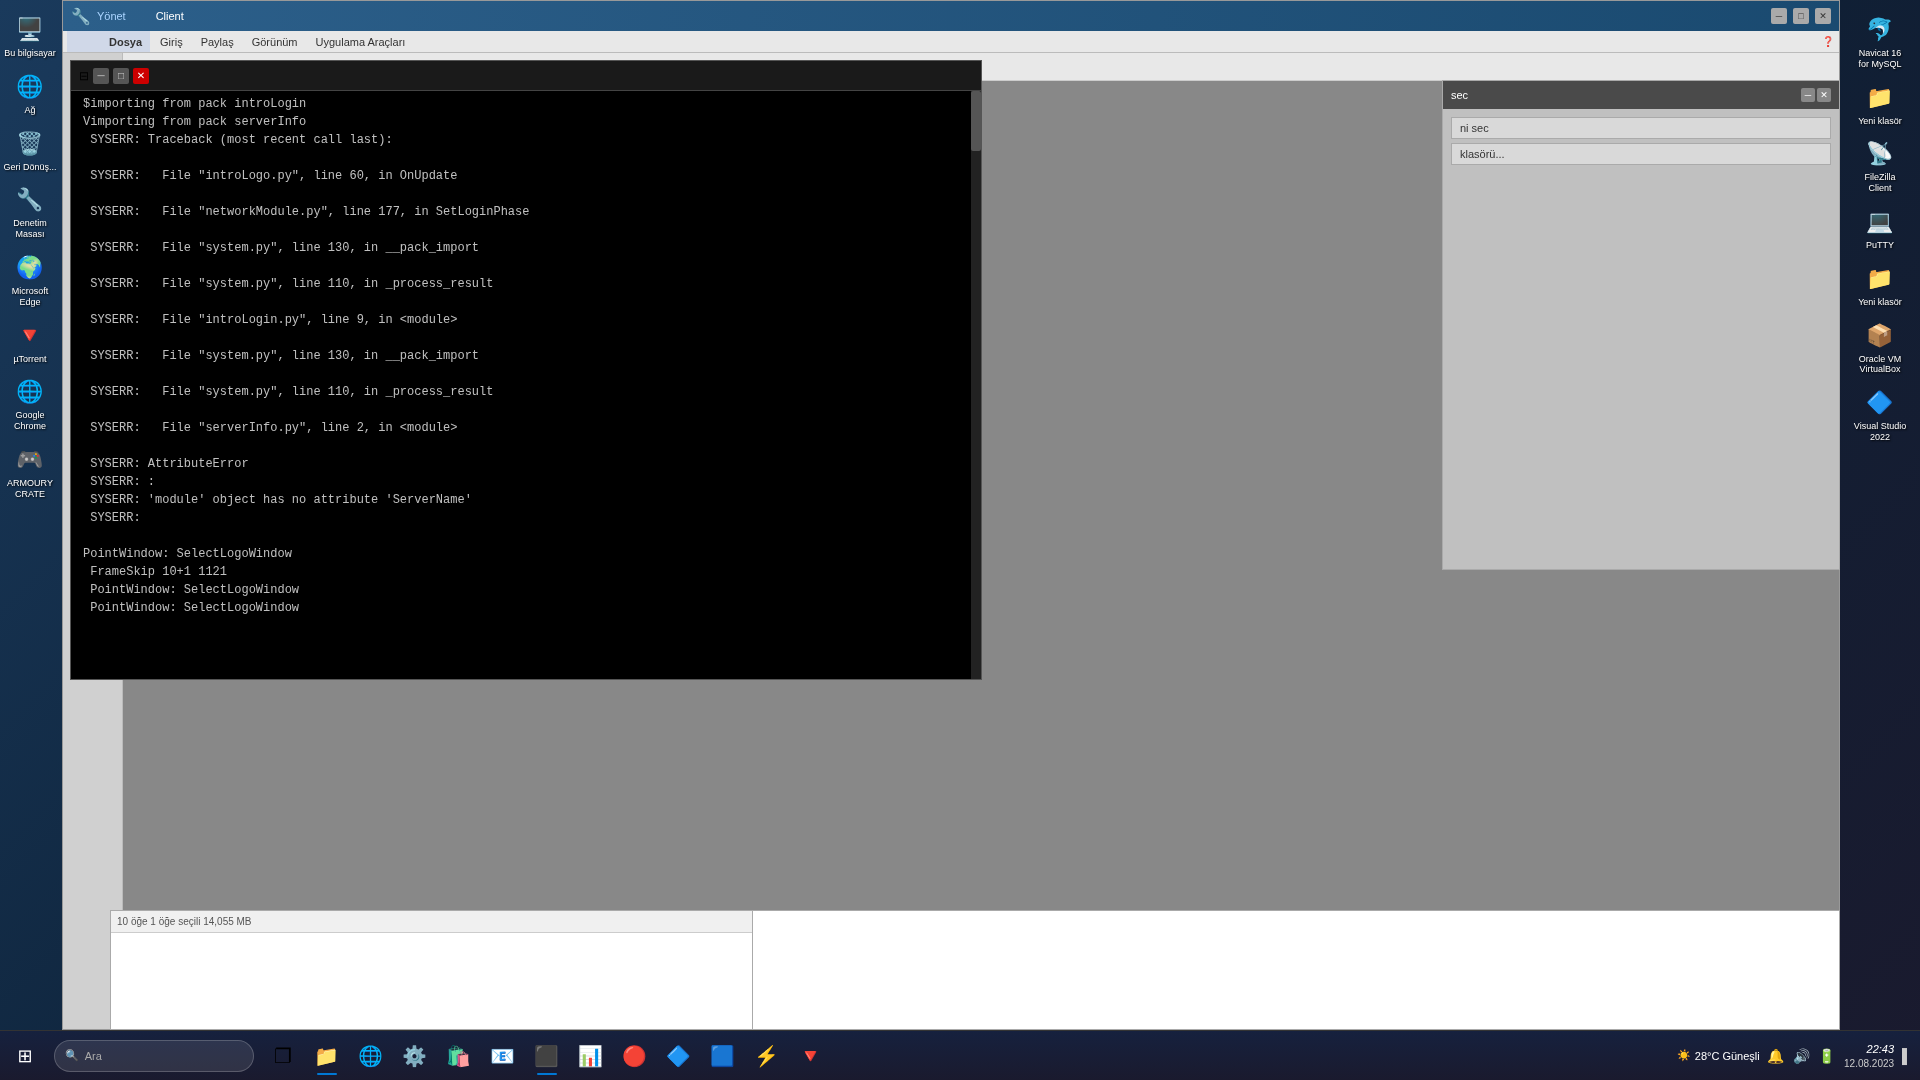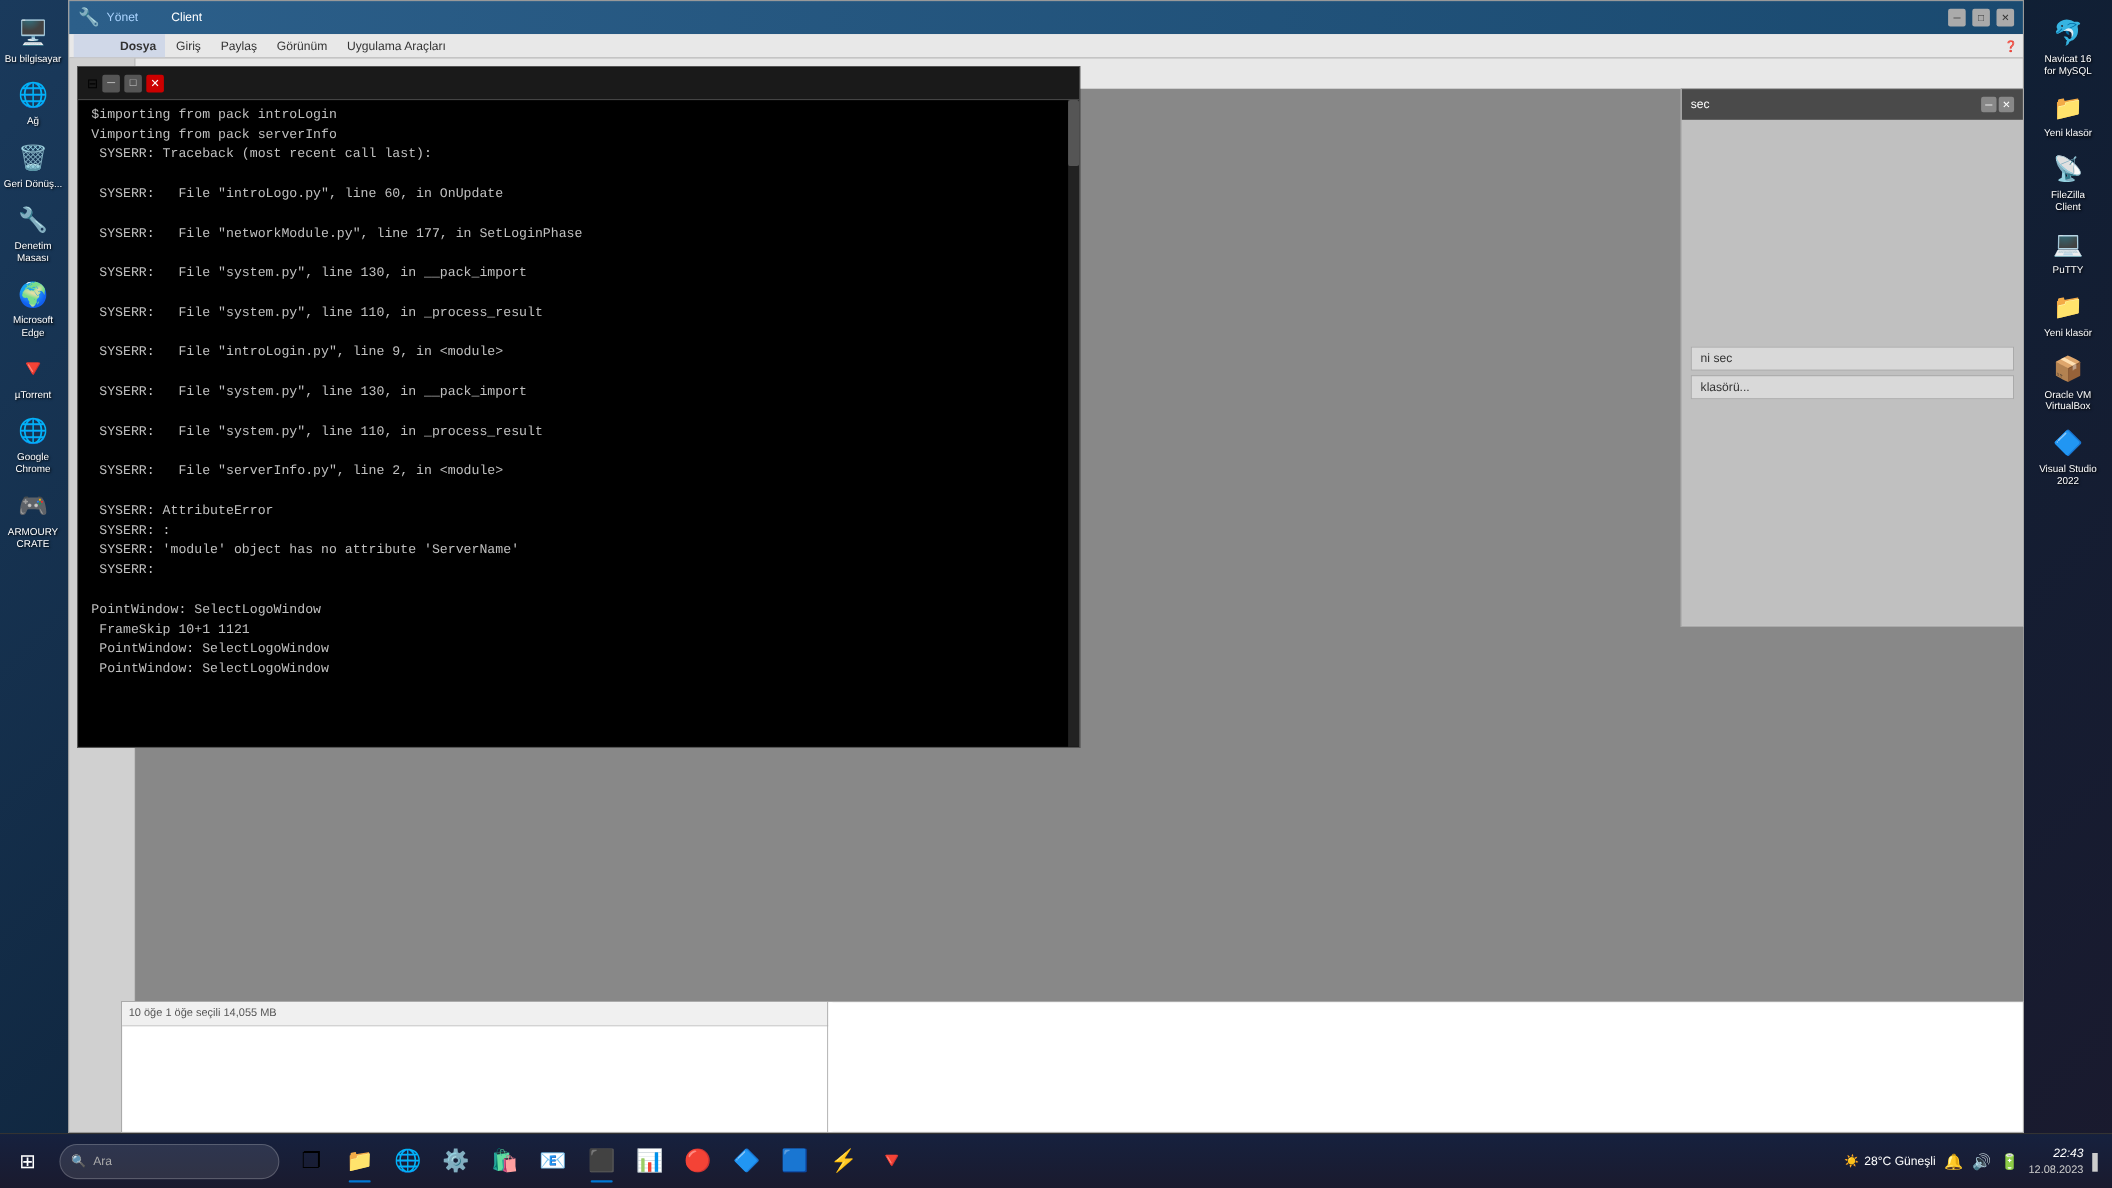"sec" .small-window { width: 312px -> 398px }
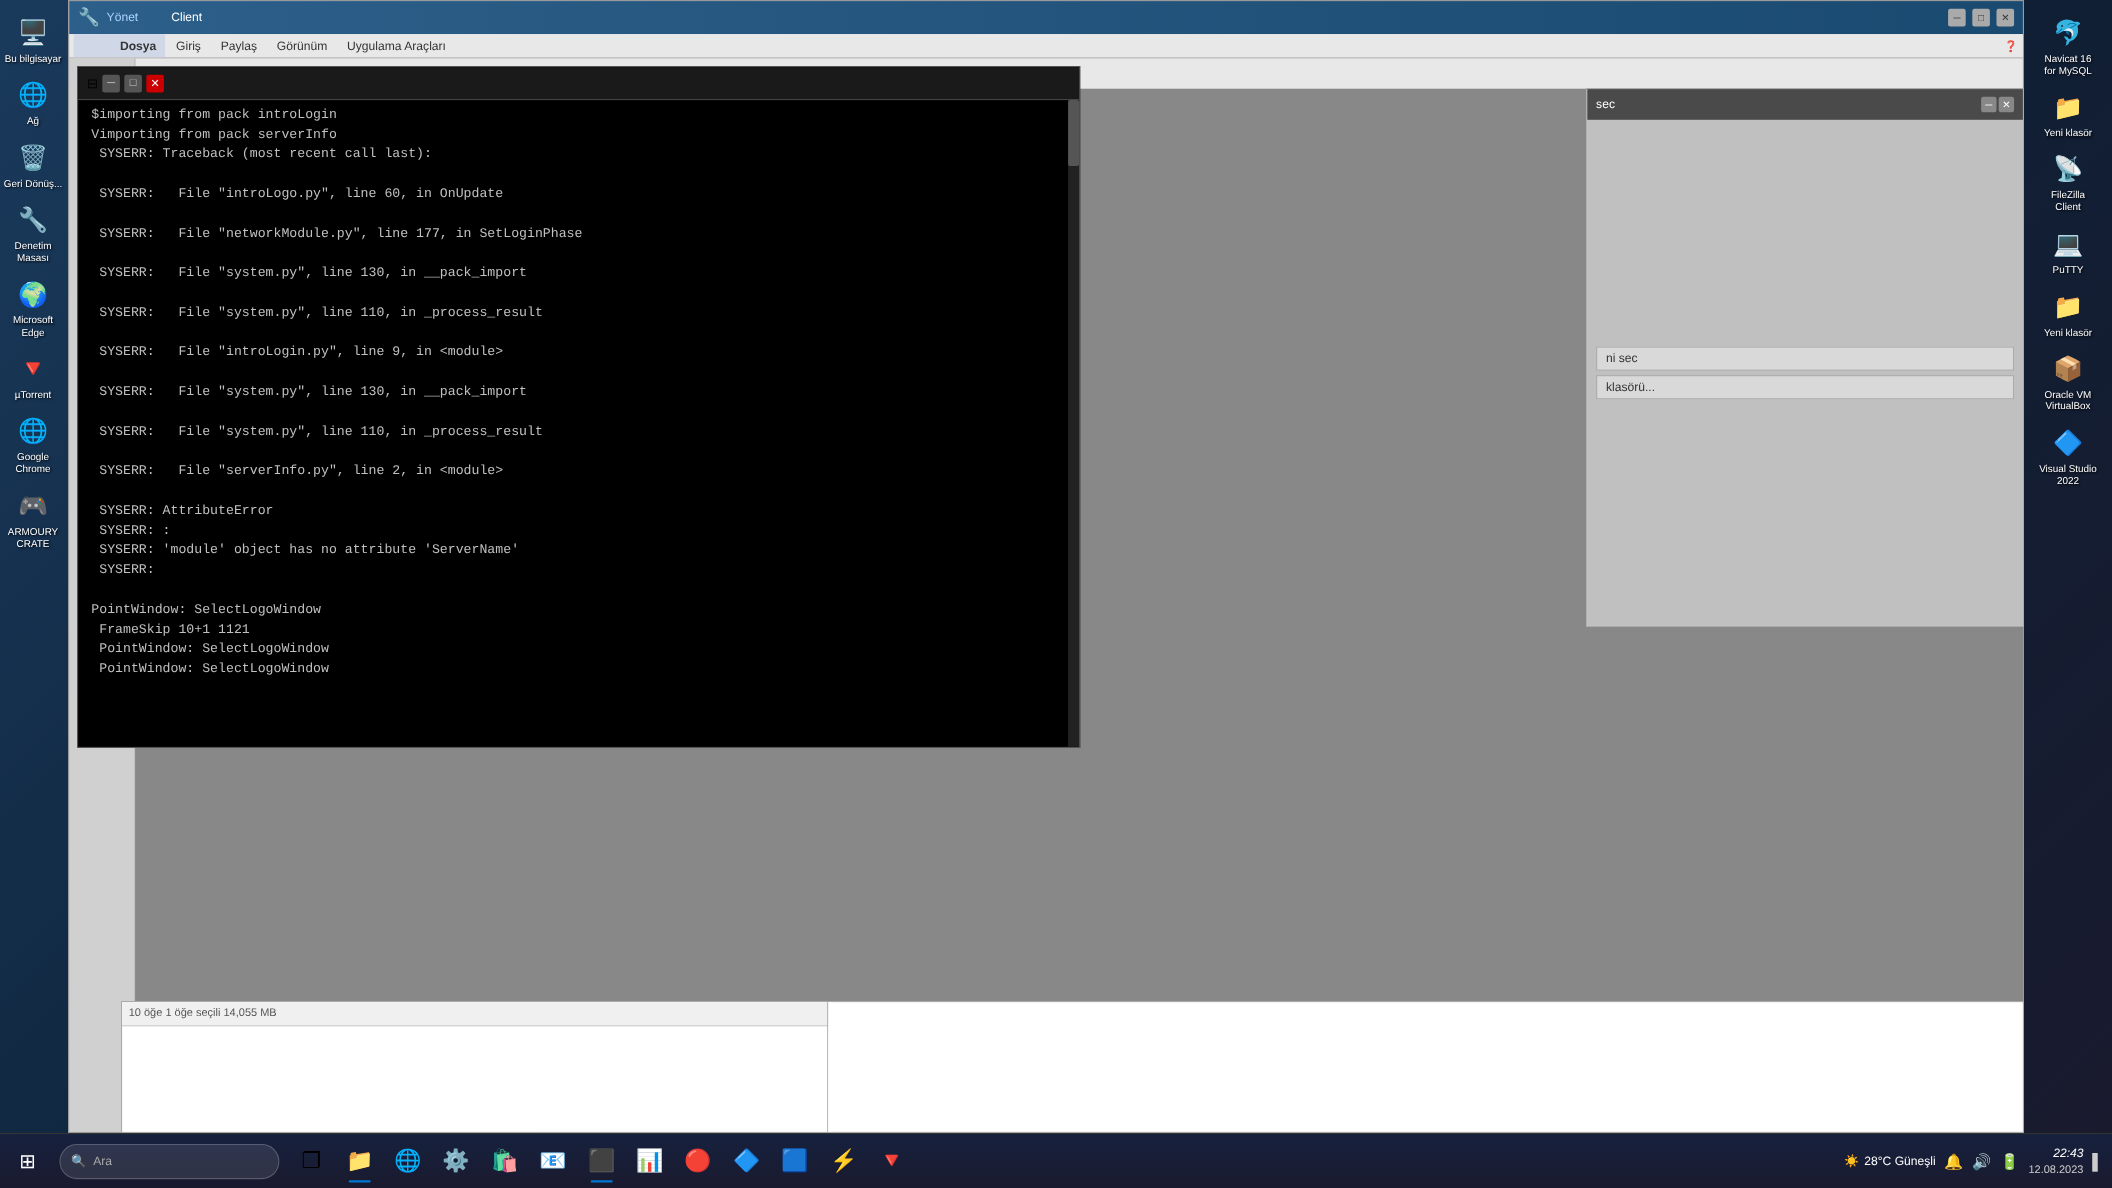"ni sec" .small-window-body { justify-content: center -> none }
